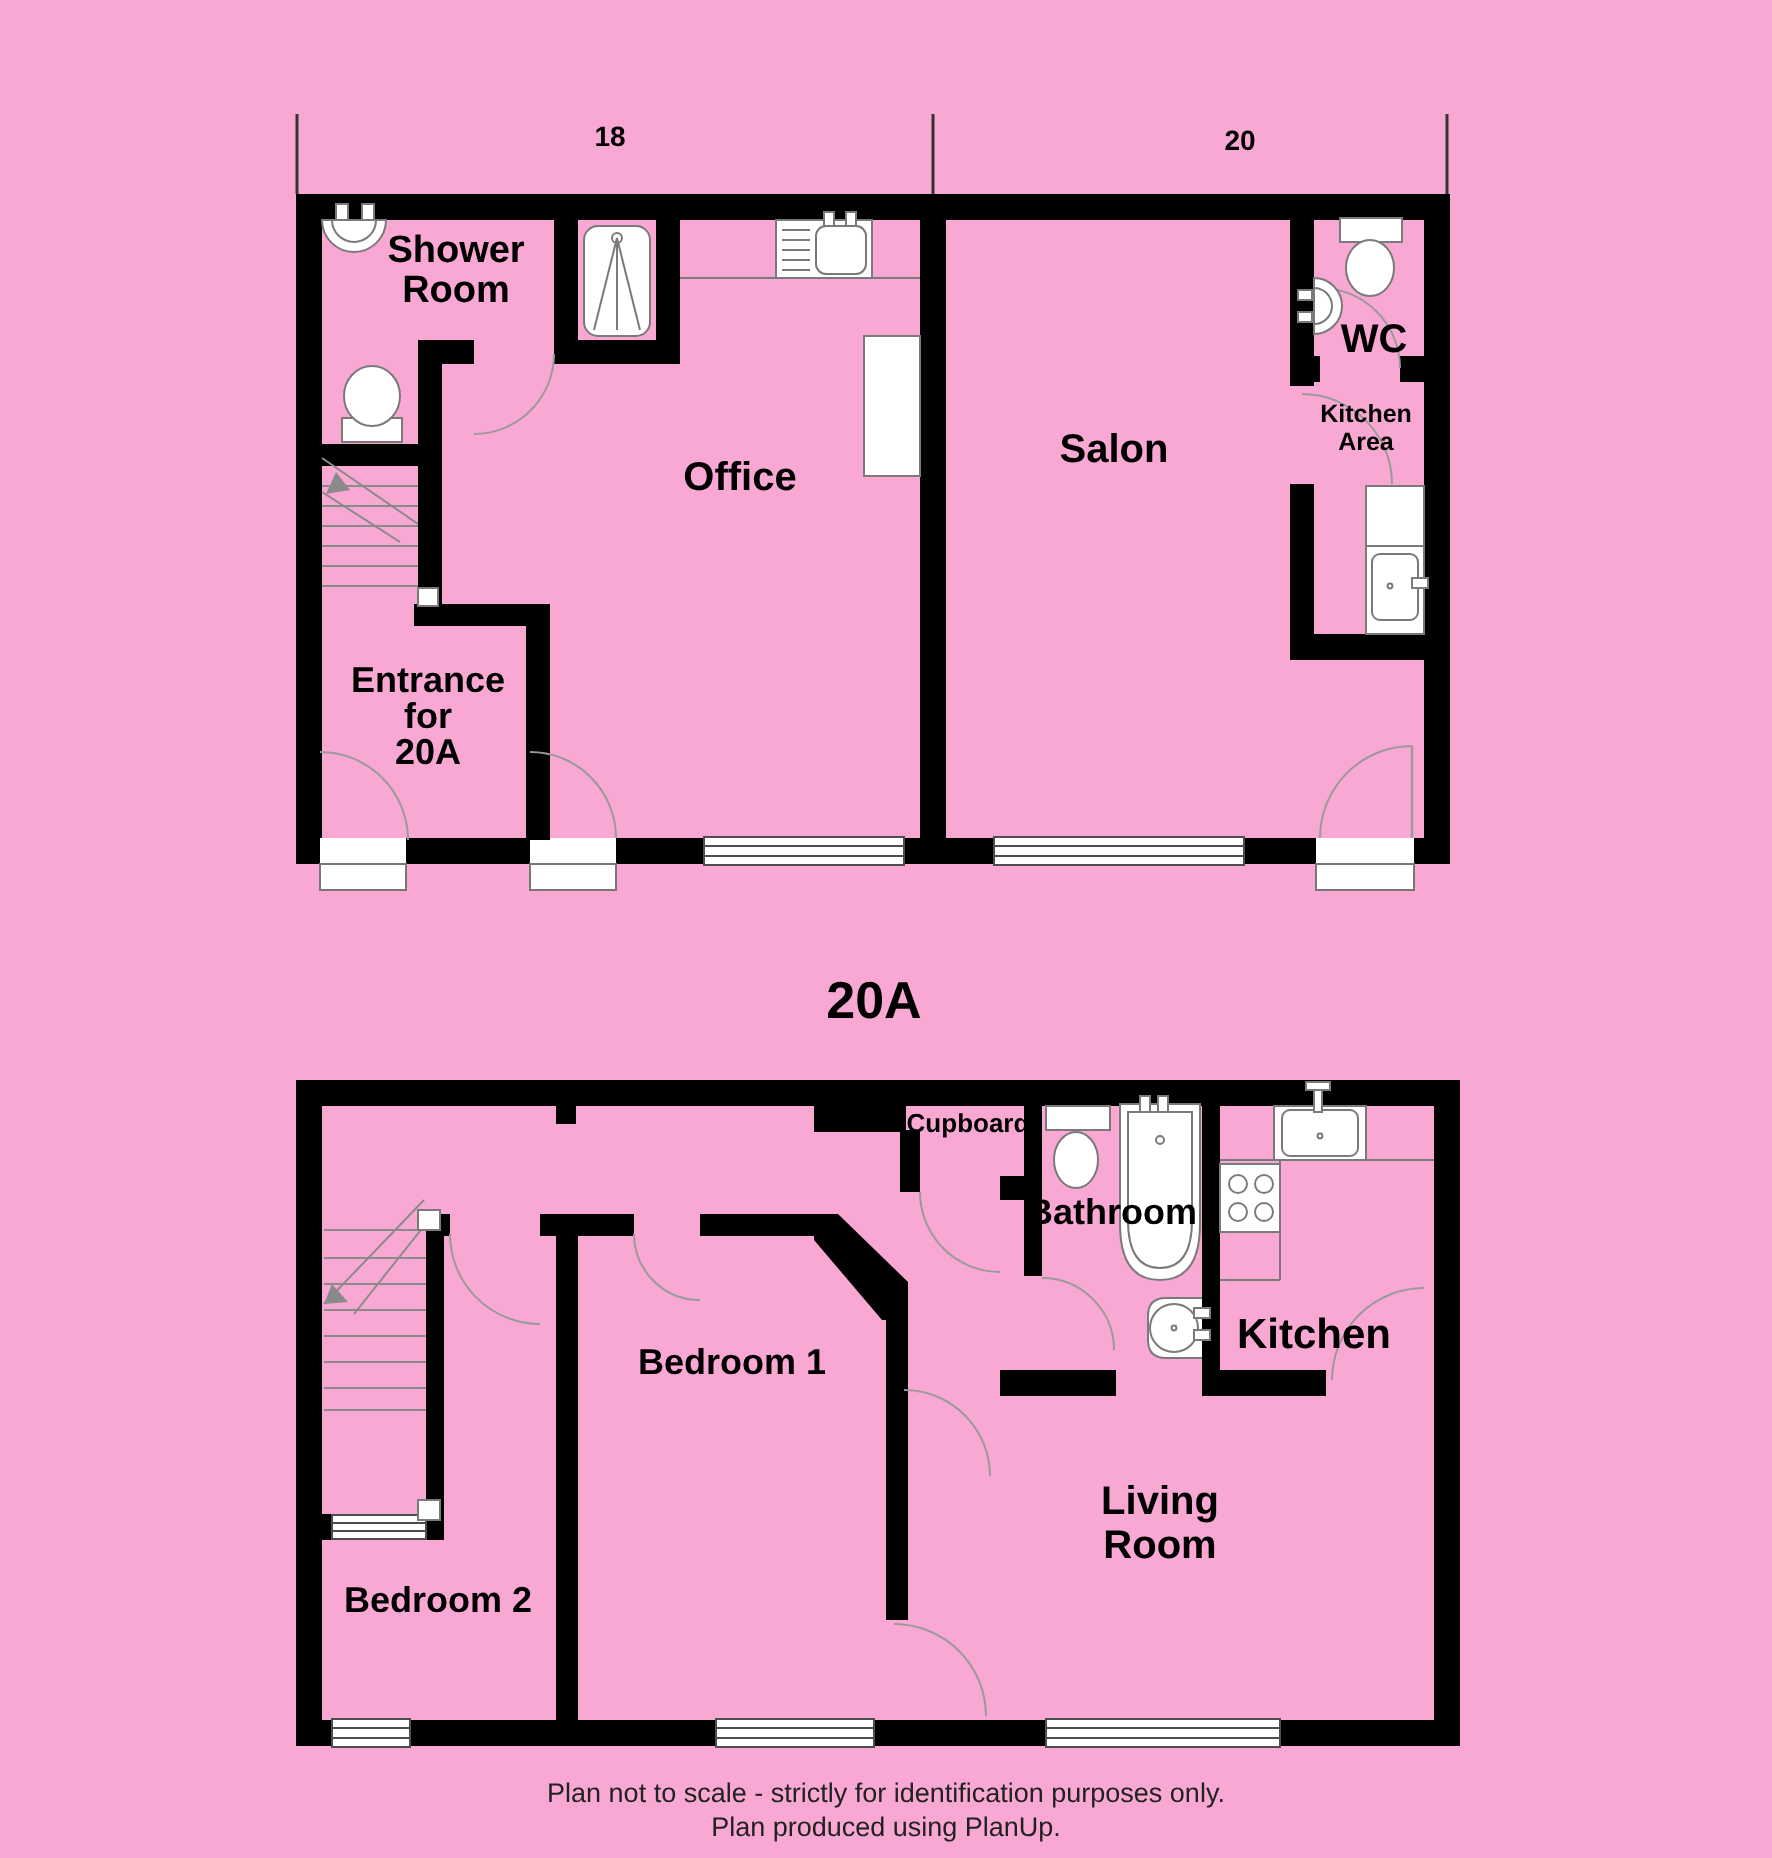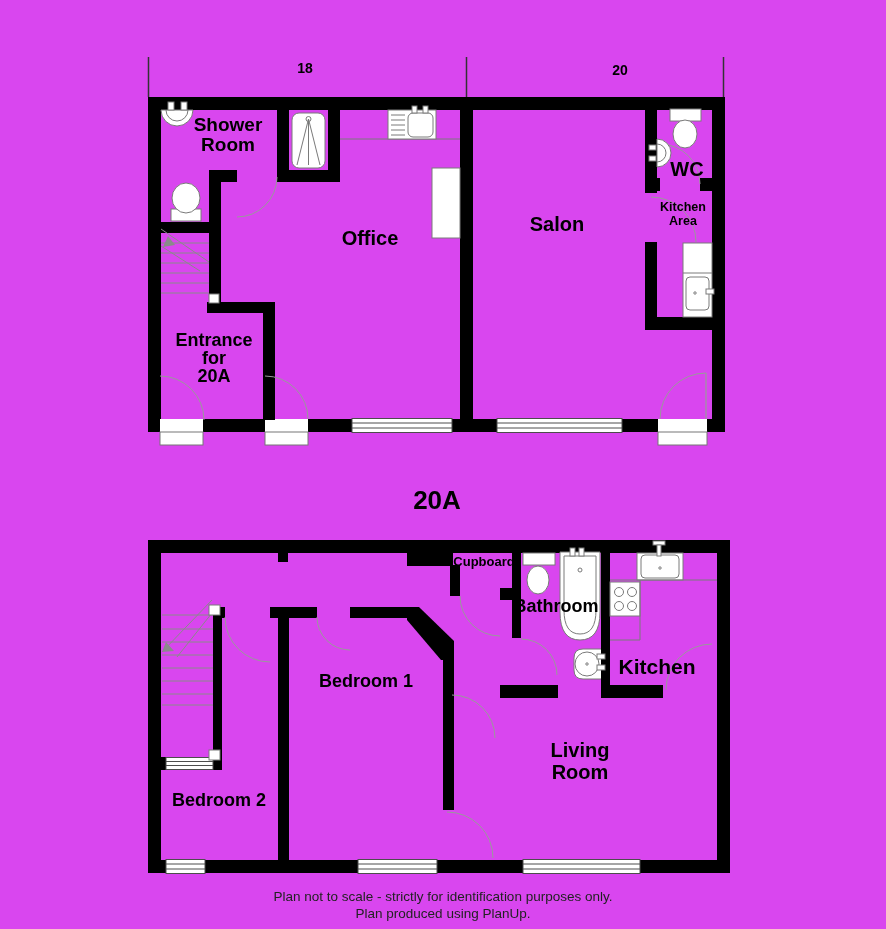"18" #stage { background: #d946ef -> #f9a8d4 }
